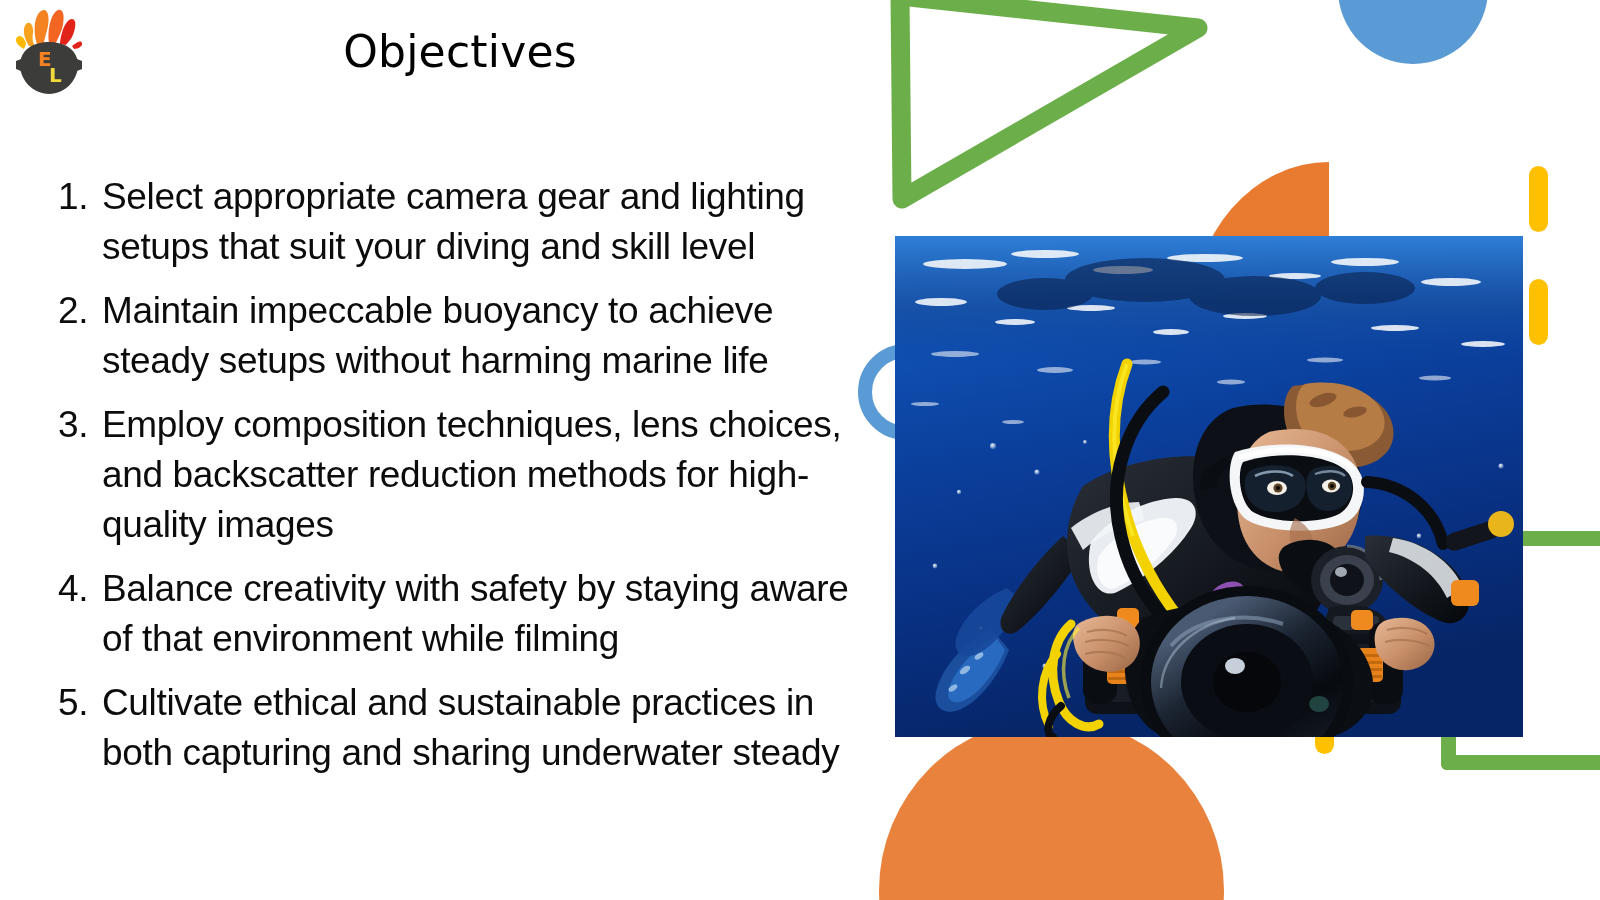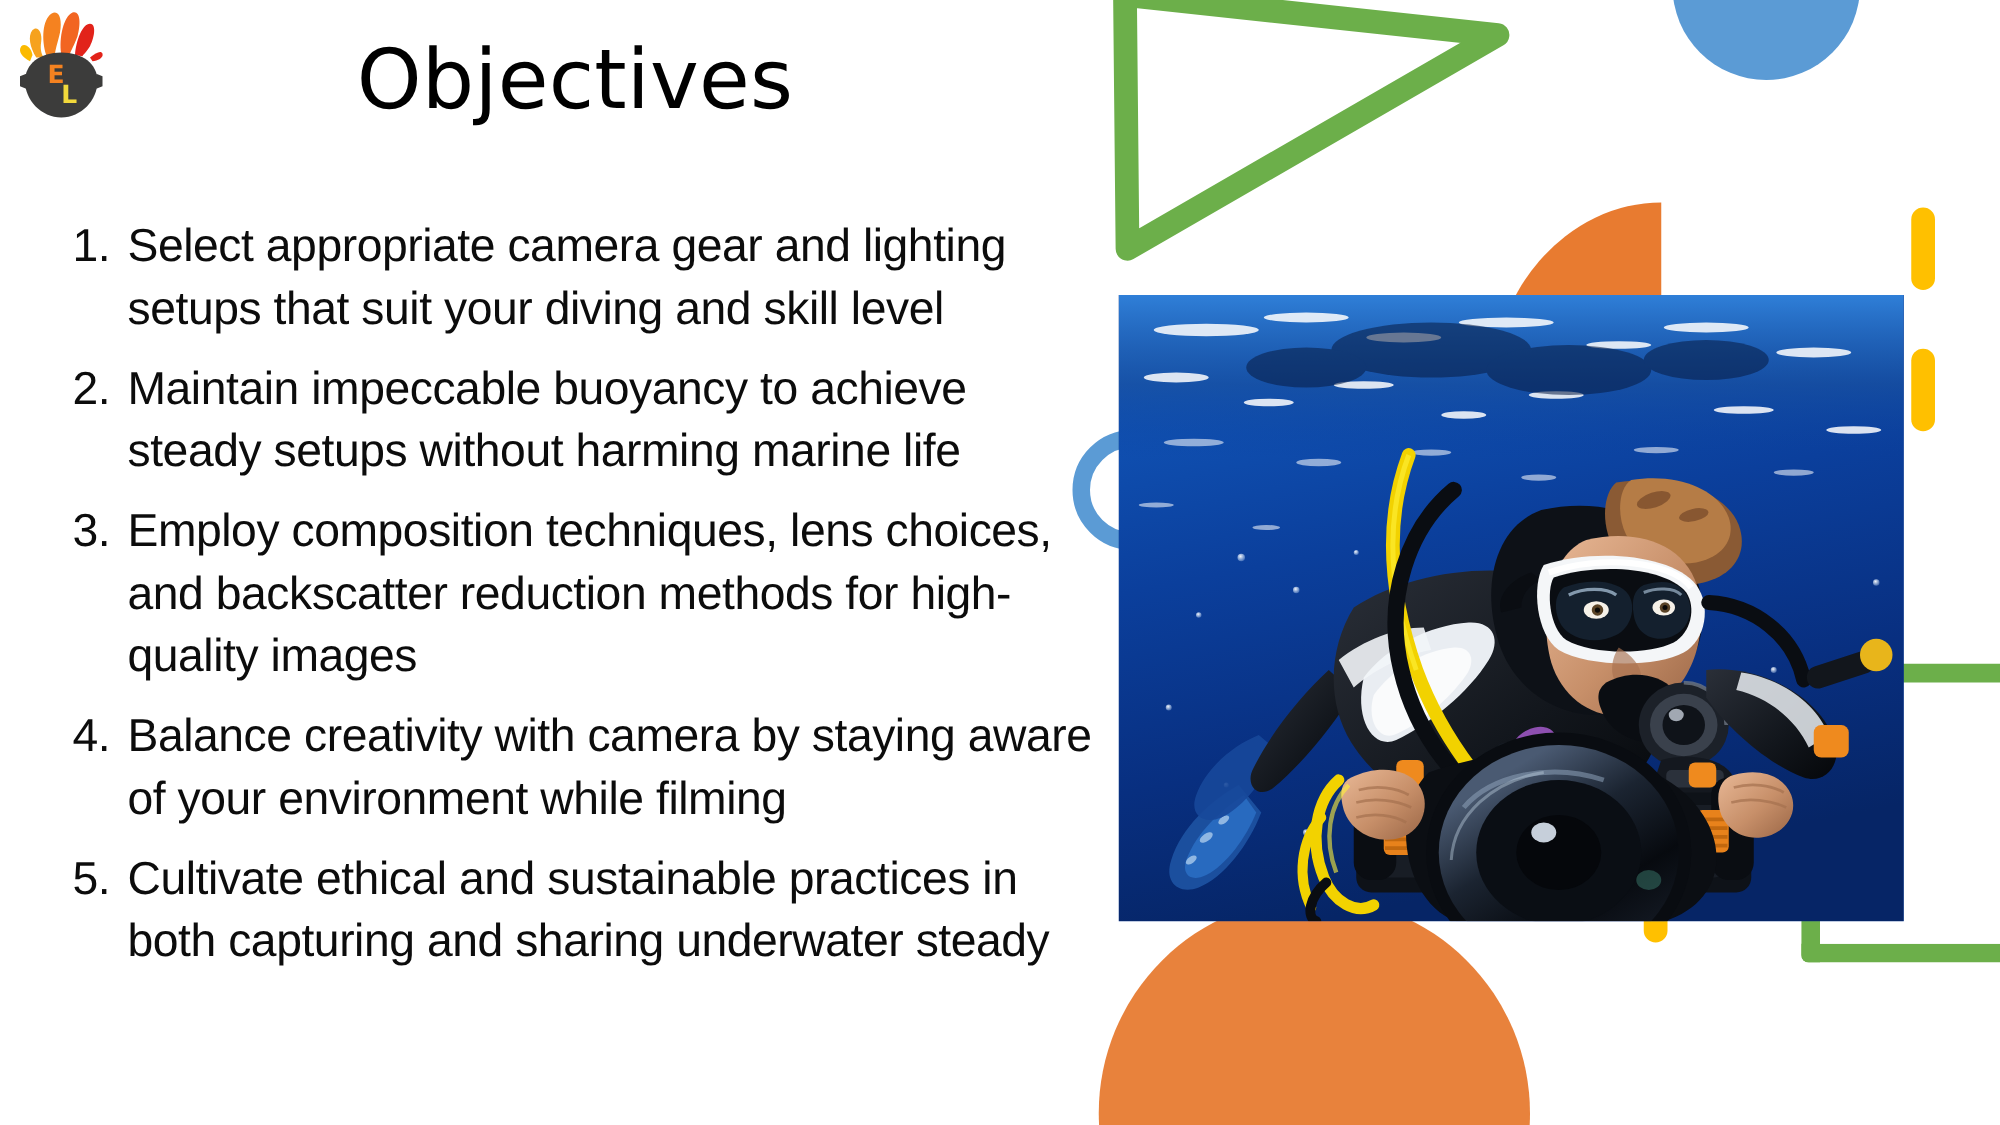"Objectives" .slide-title { font-size: 66px -> 44px }
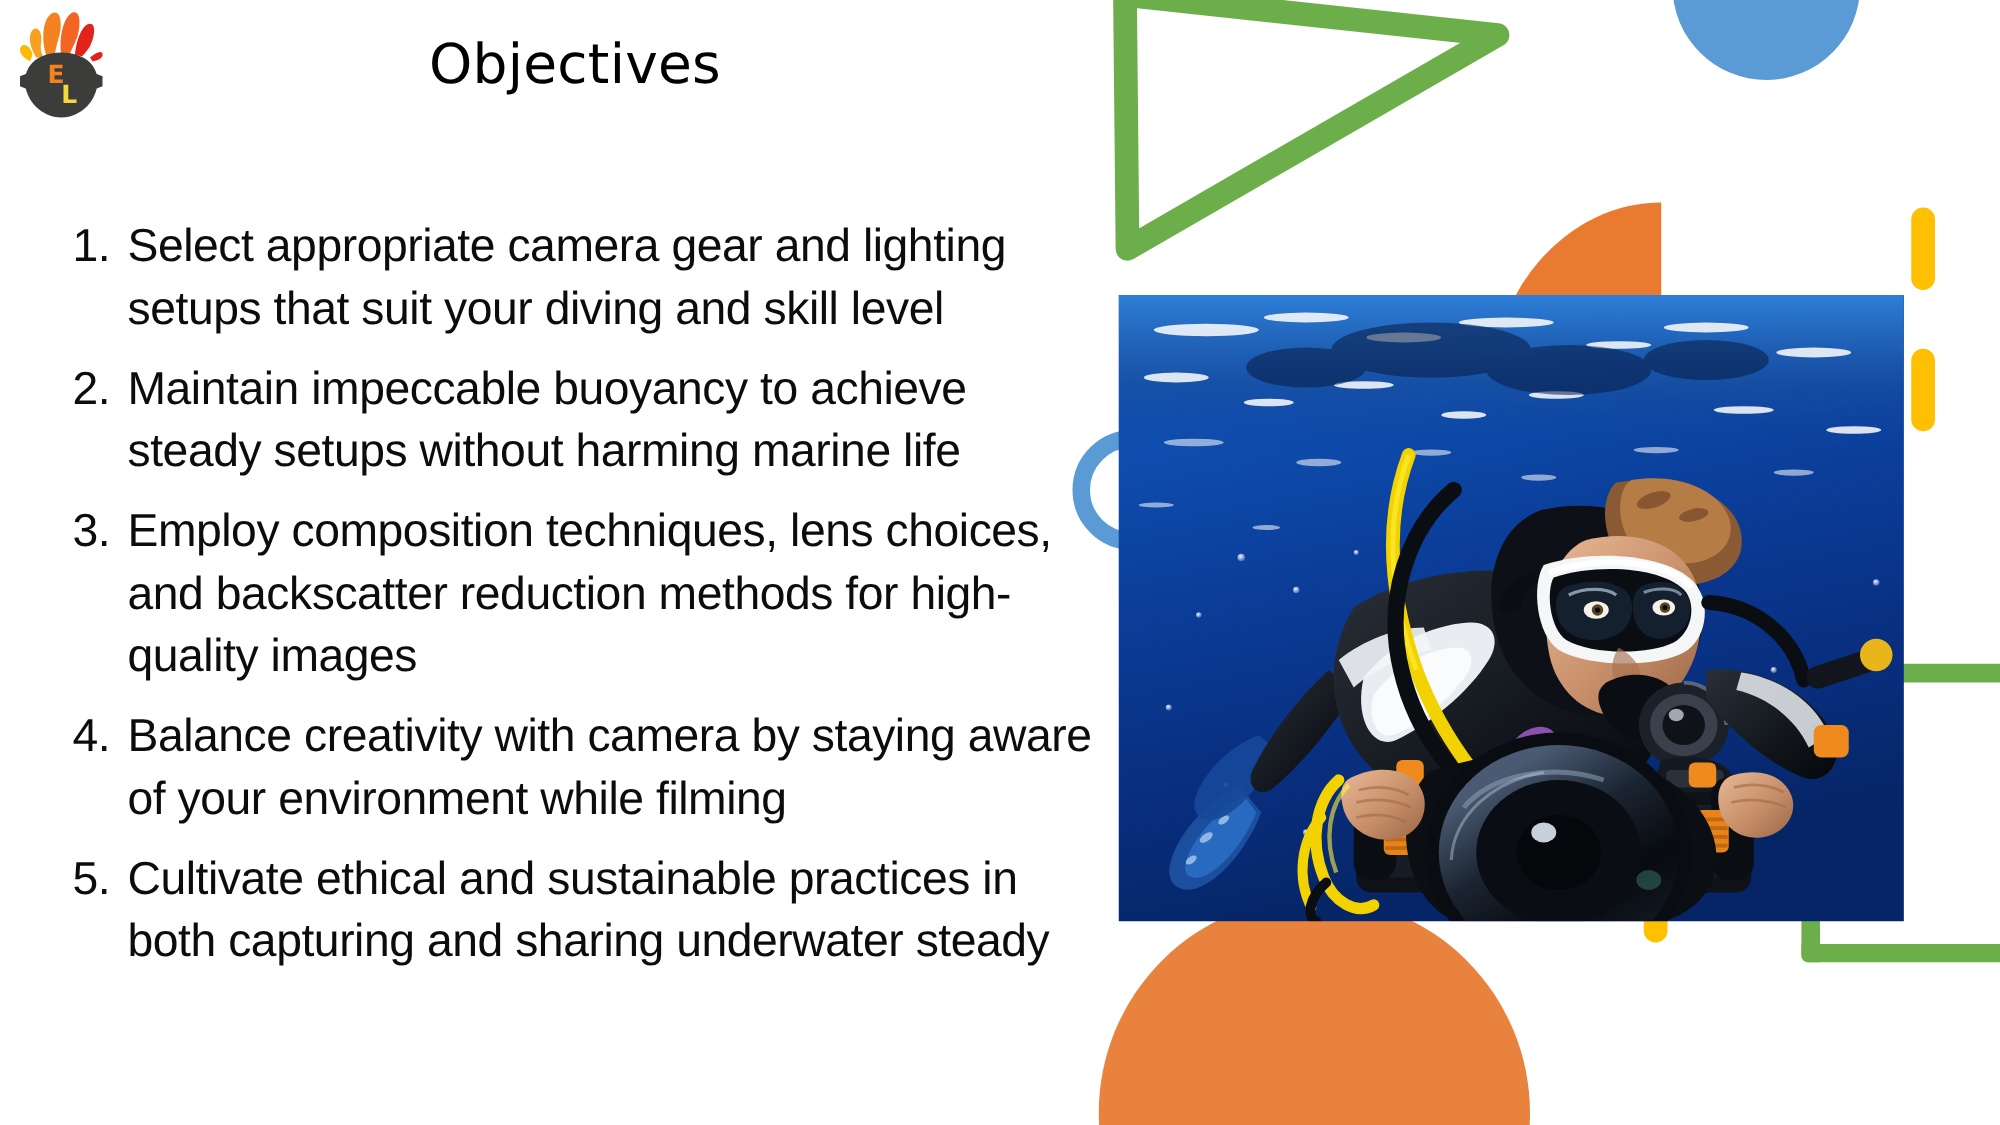"Balance creativity with camera by" span.objective-text { text: camera by staying aware of your -> safety by staying aware of that }
